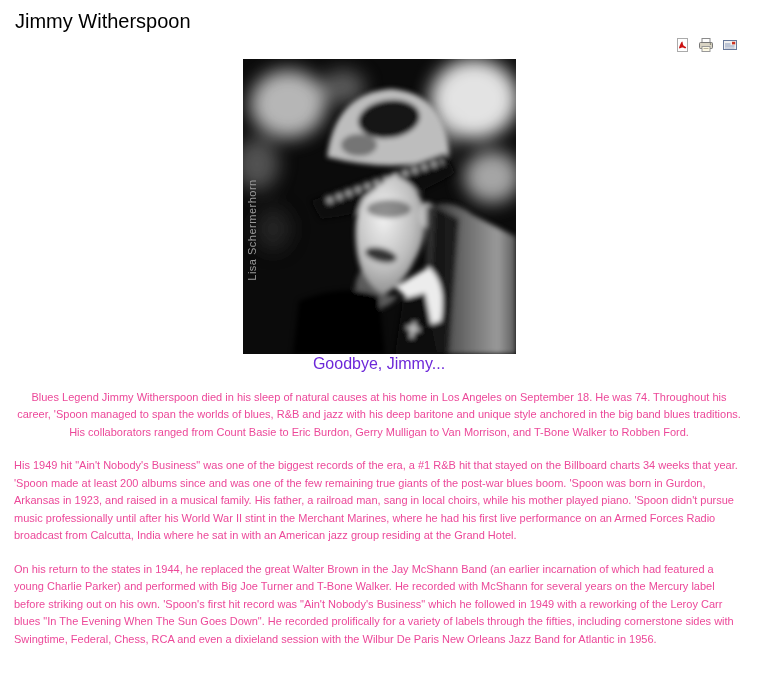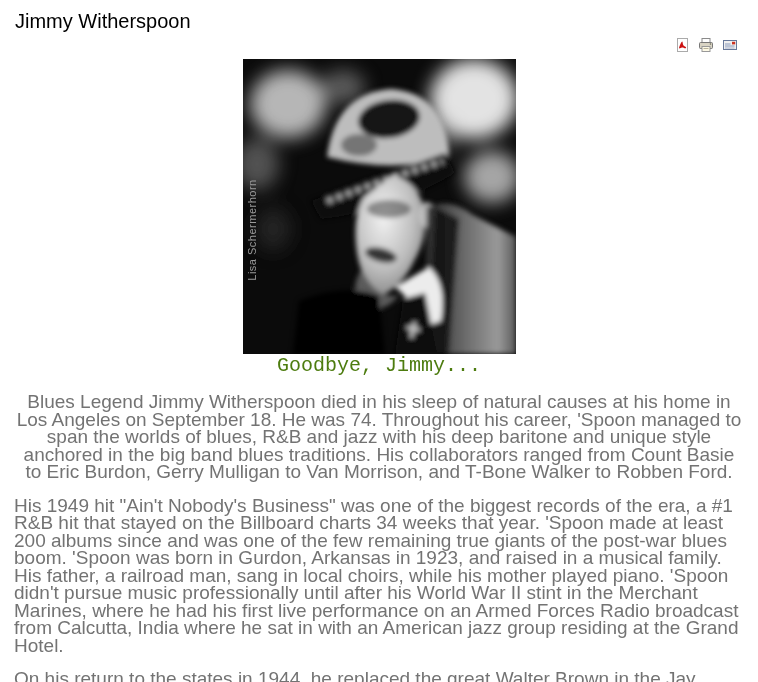"Goodbye, Jimmy..." .caption { color: #4d7c0f -> #6d28d9; font-family: Liberation Mono, monospace -> none; font-size: 20px -> 16px }
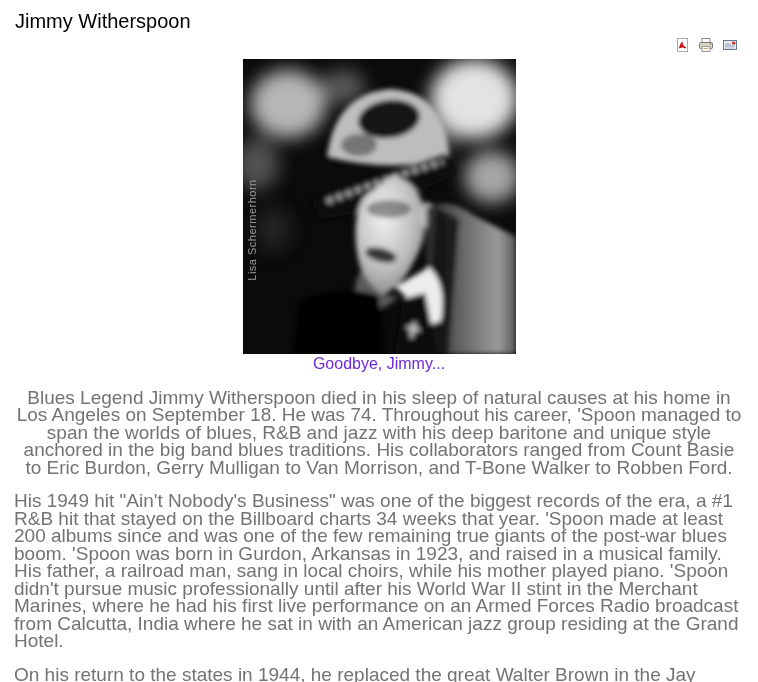"Blues Legend Jimmy Witherspoon died" .para { color: #737373 -> #ec4899; font-size: 19px -> 11px }
